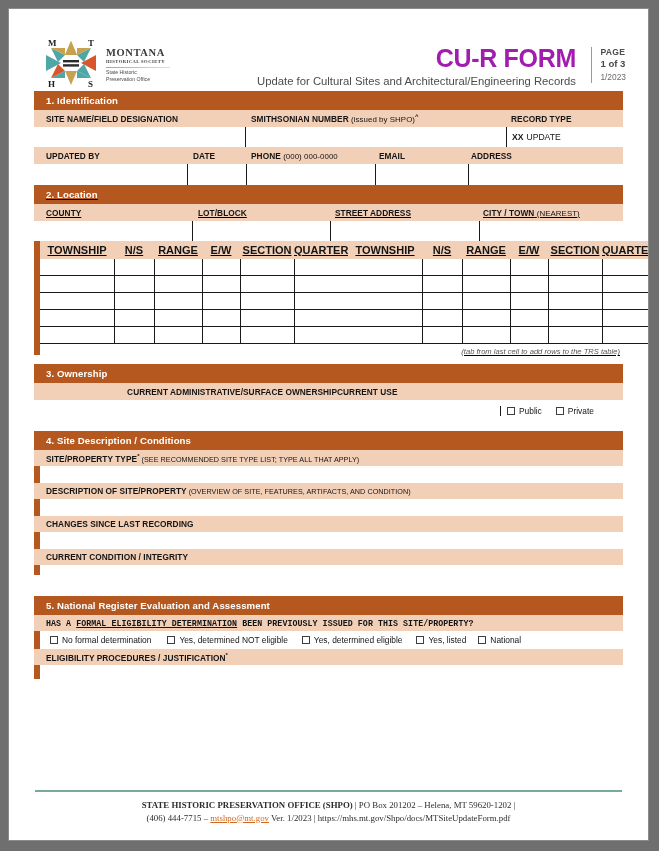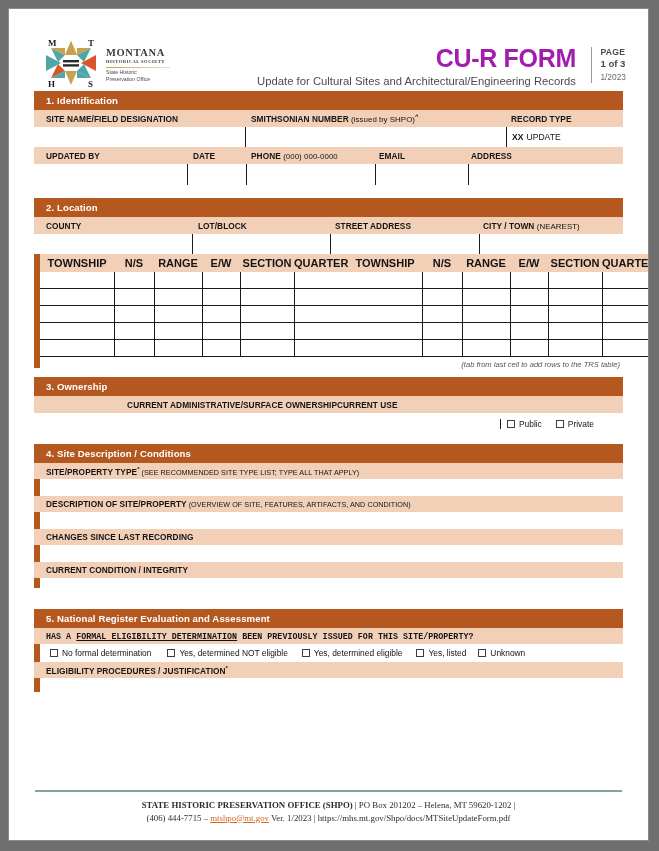"2. Location" div.section { margin-top: 13px -> none; text-decoration: none -> underline }
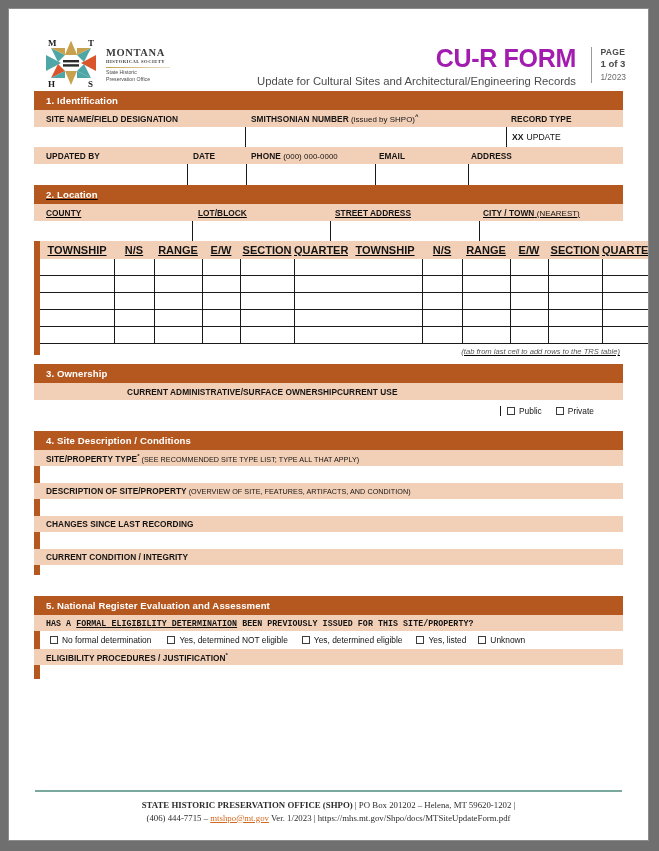"Unknown" span { text: Unknown -> National }
